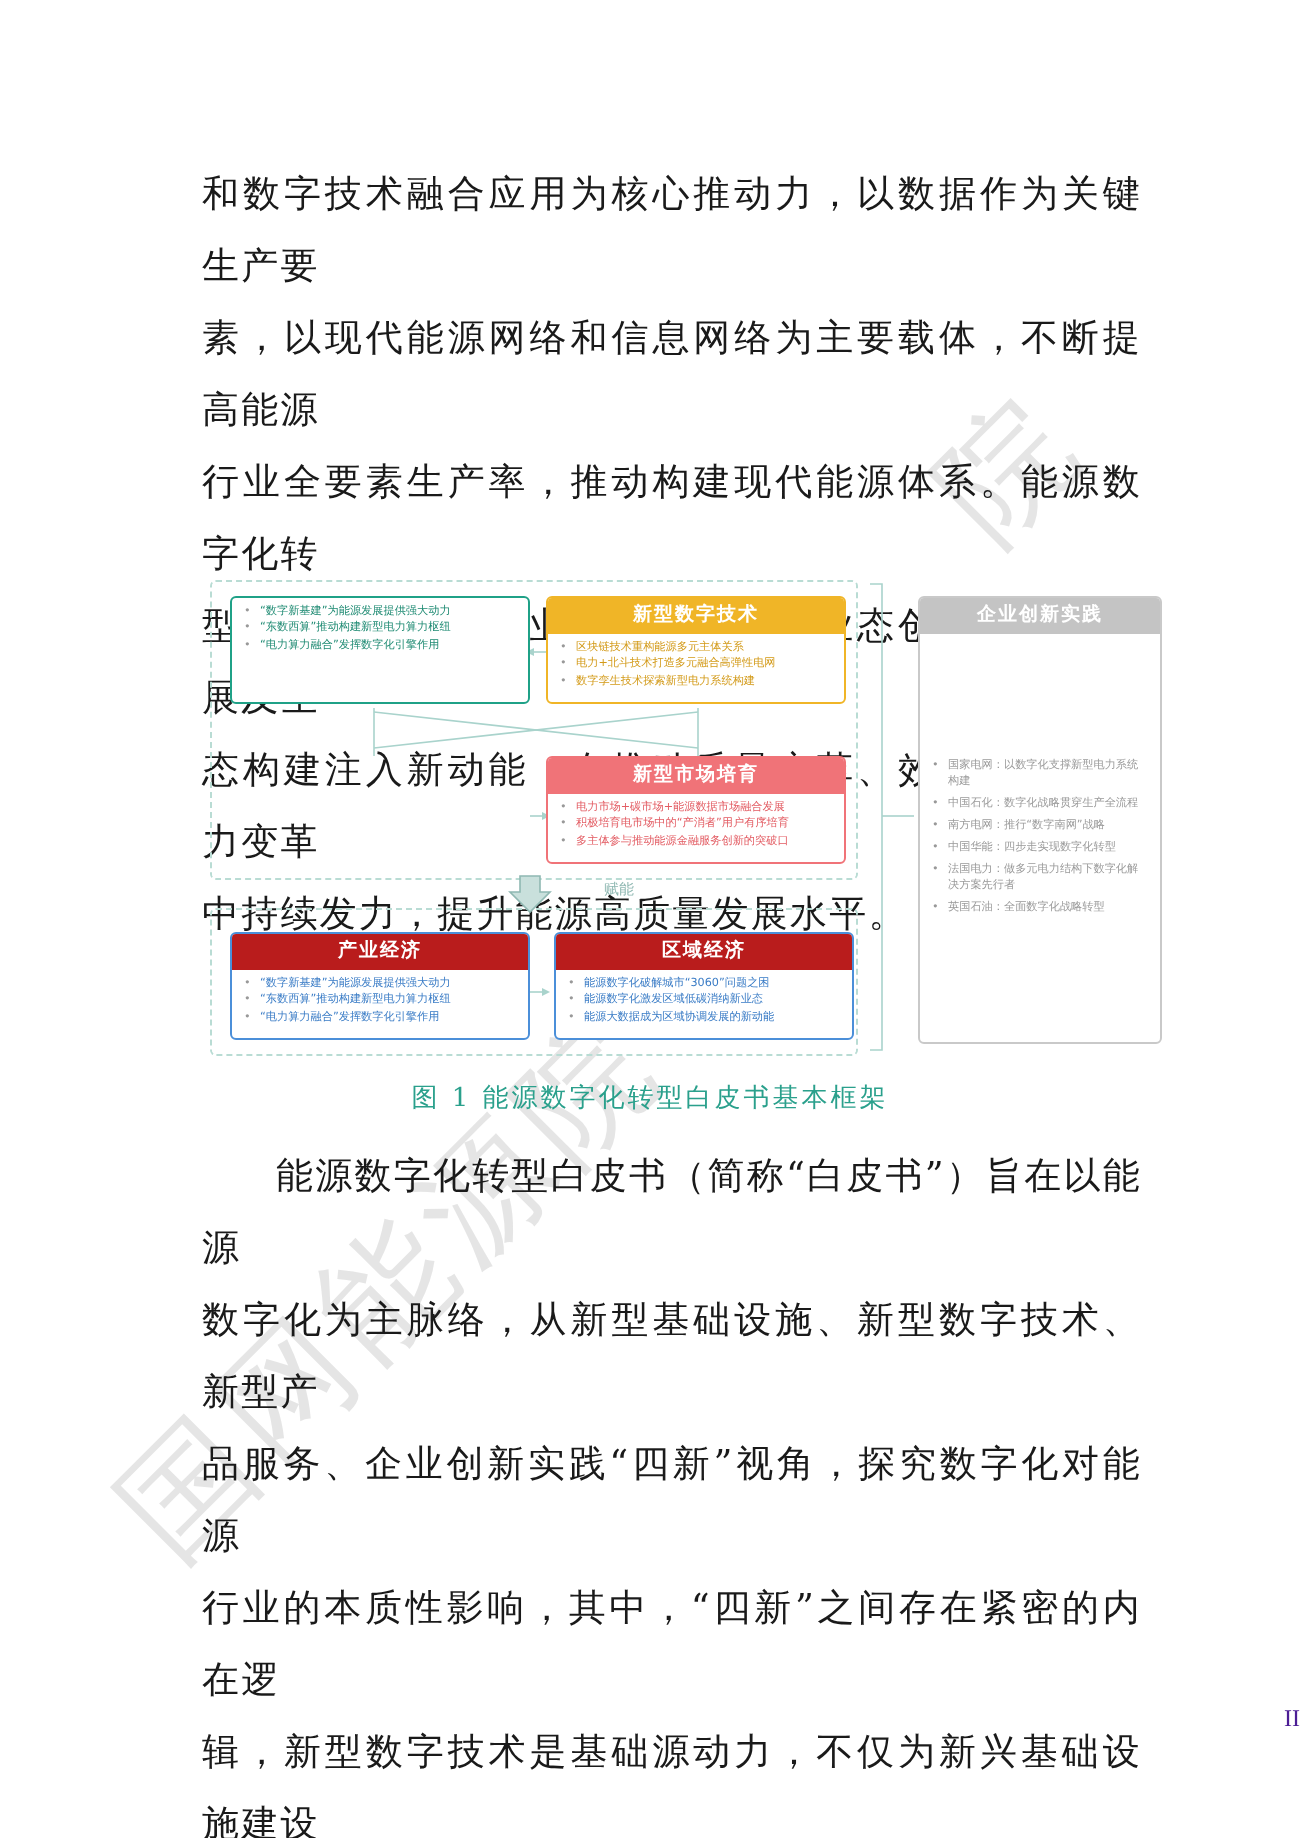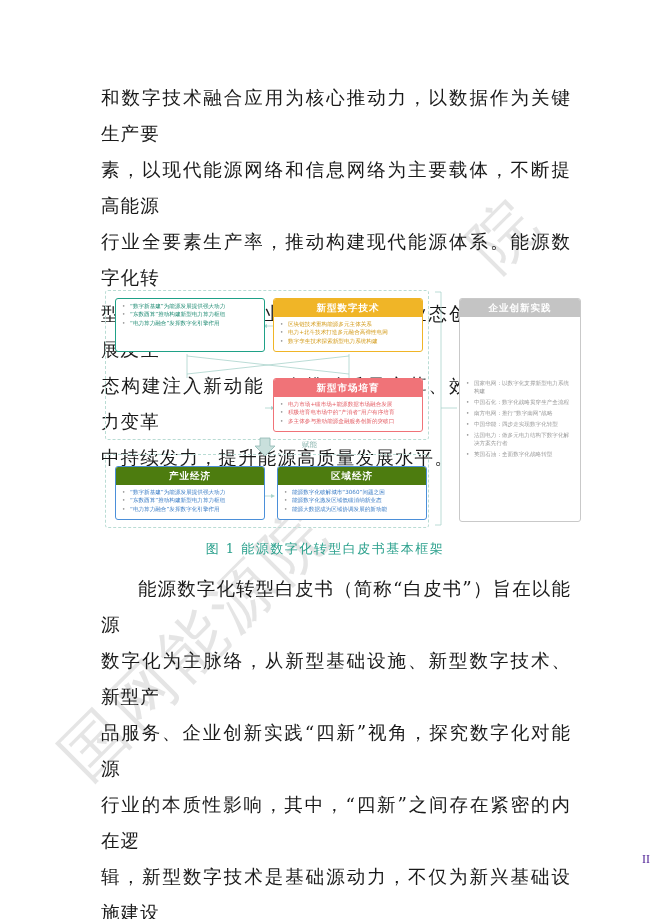"产业经济" .c-blue .hd { background: #4d7c0f -> #b91c1c }
